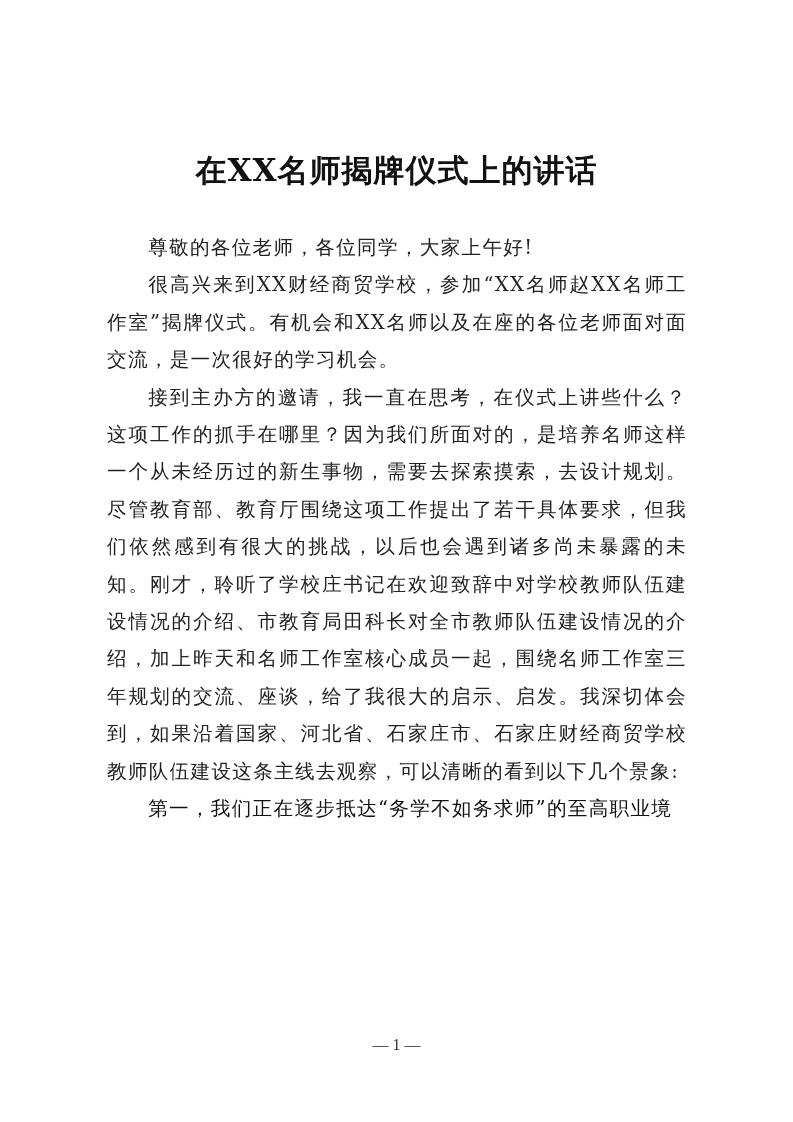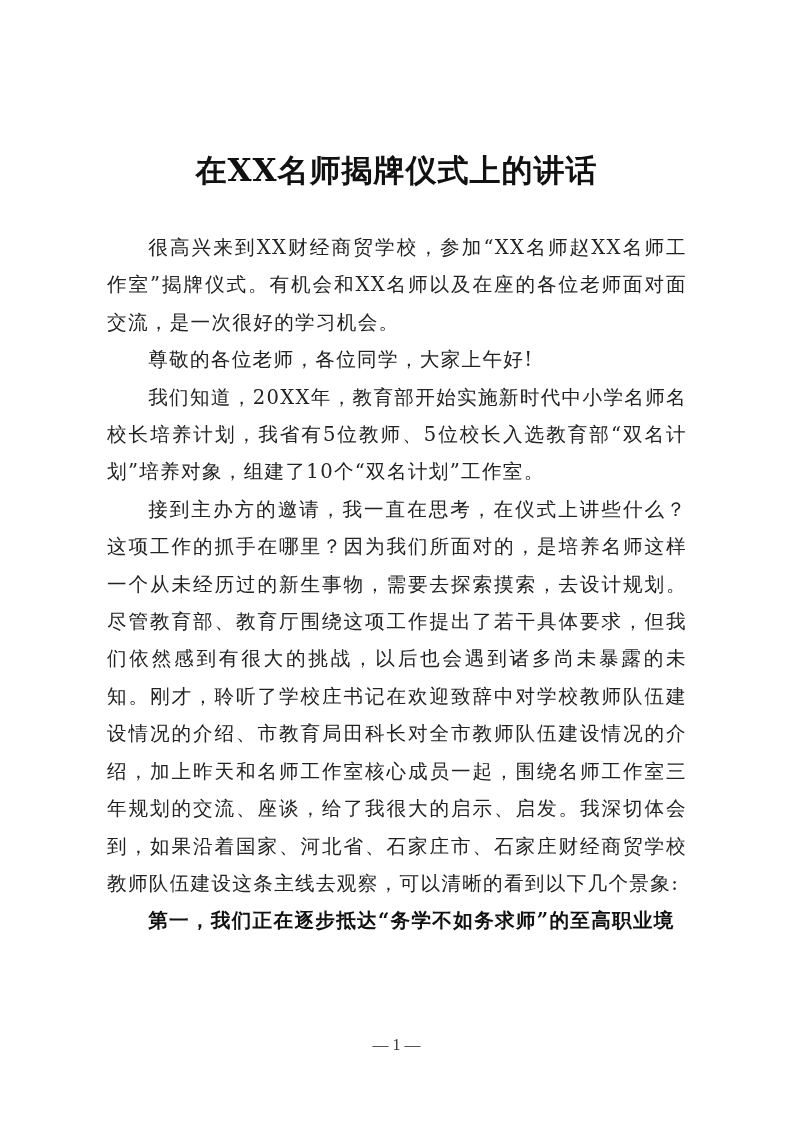"很高兴来到XX财经商贸学校，参加“XX名师赵XX名师工作室”揭牌仪式。有机会和X" p { order: before "尊敬的各位老师，各位同学，大家上午好!" -> after "尊敬的各位老师，各位同学，大家上午好!" }
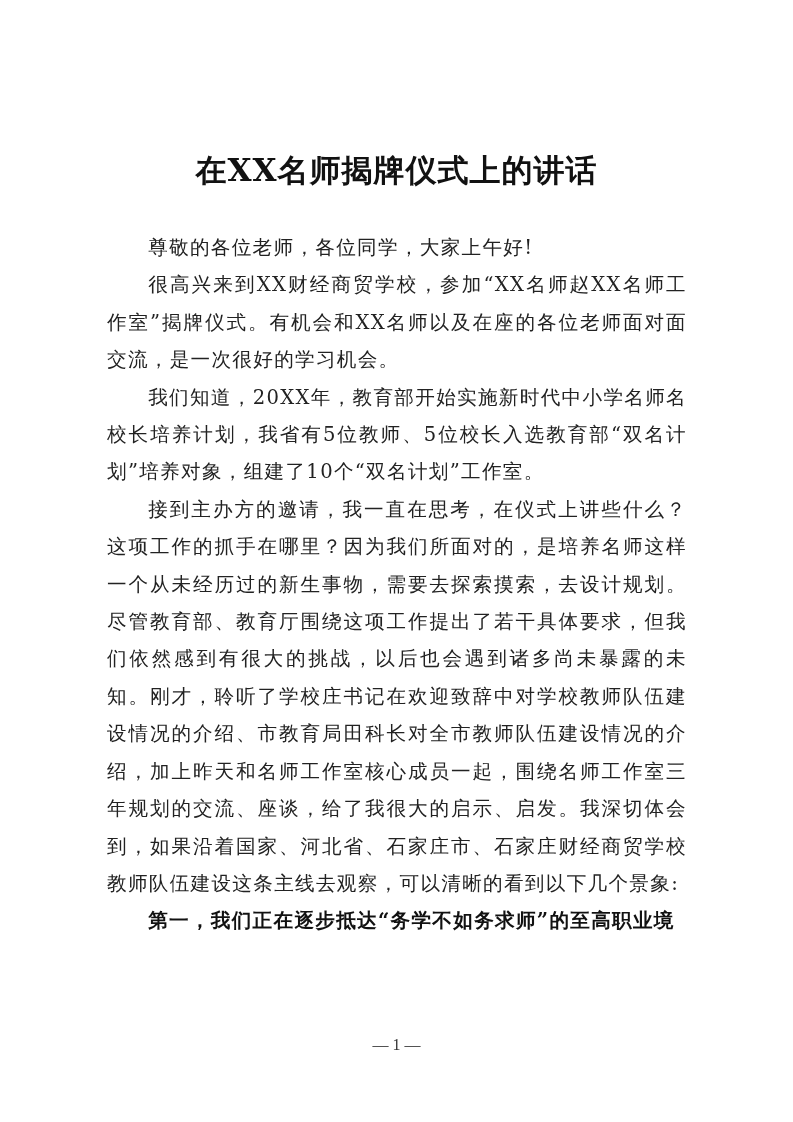"我们知道，20XX年，教育部开始实施新时代中小学名师名校长培养计划，我省有5位教" p { html: <p>我们知道，20XX年，教育部开始实施新时代中小学名师名校长培养计划，我省有5位教师、5位校长入选教育部“双名计划”培养对象，组建了10个“双名计划”工作室。</p> -> none }
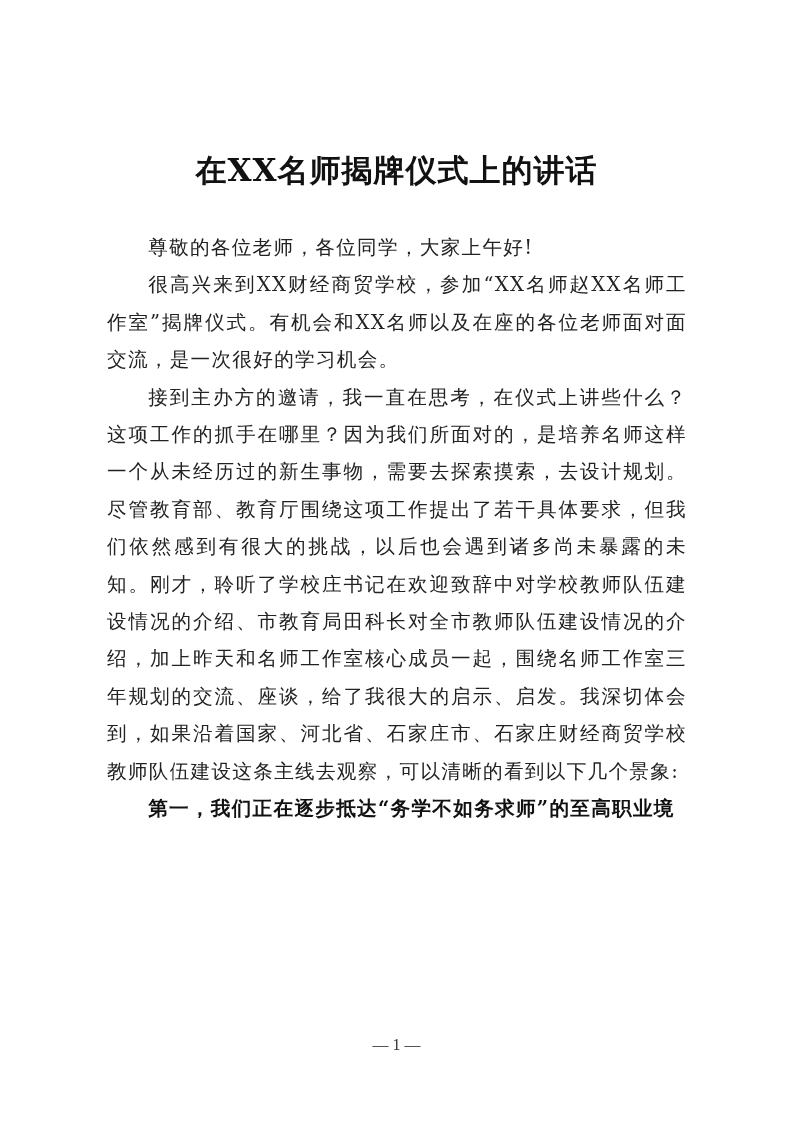"第一，我们正在逐步抵达“务学不如务求师”的至高职业境" .body p.bold { font-weight: bold -> normal }
